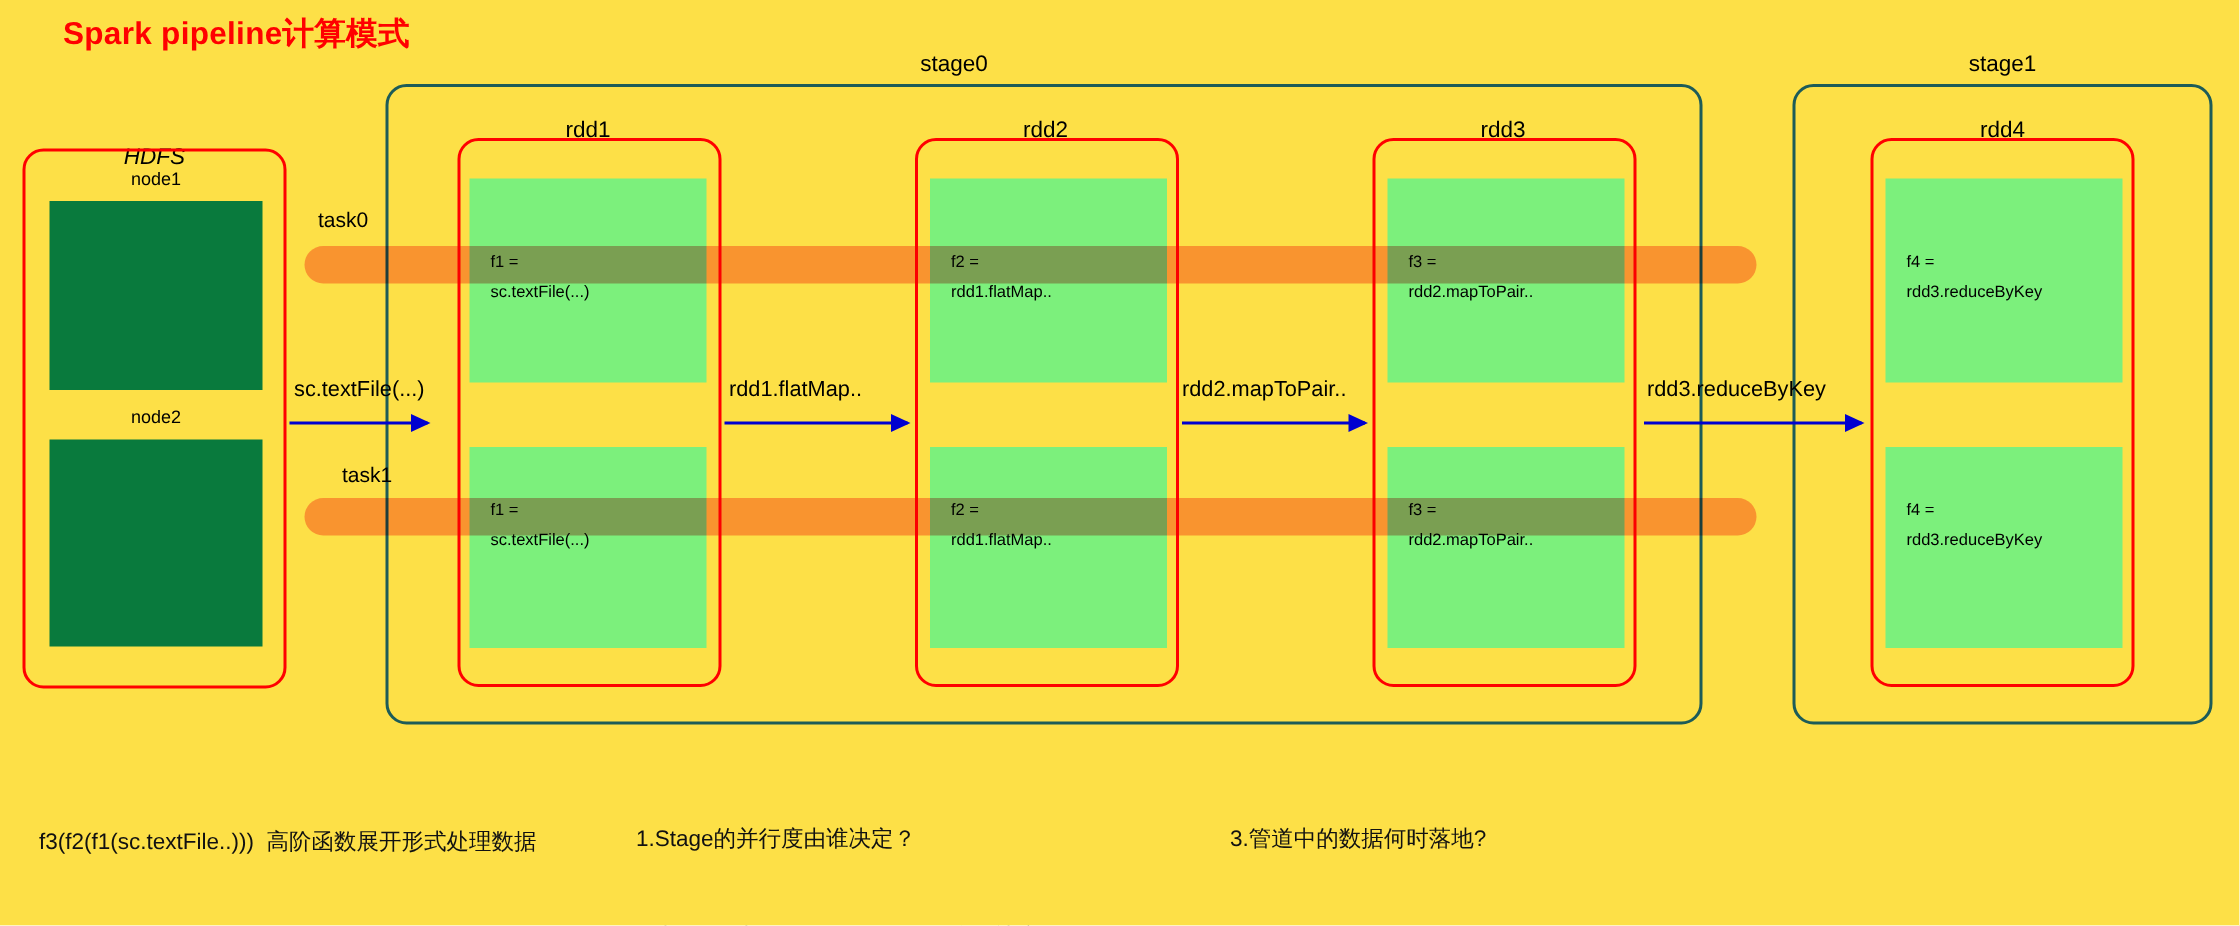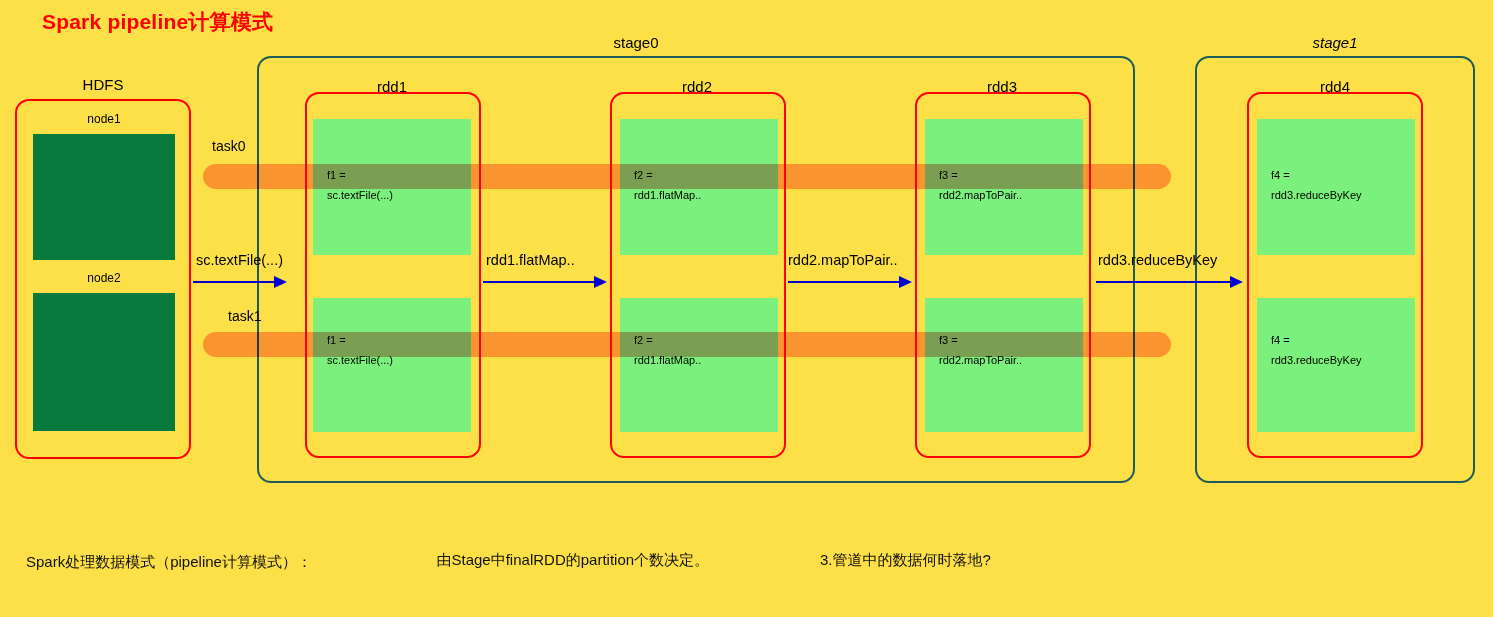"stage1" div.stage-label { font-style: italic -> none }
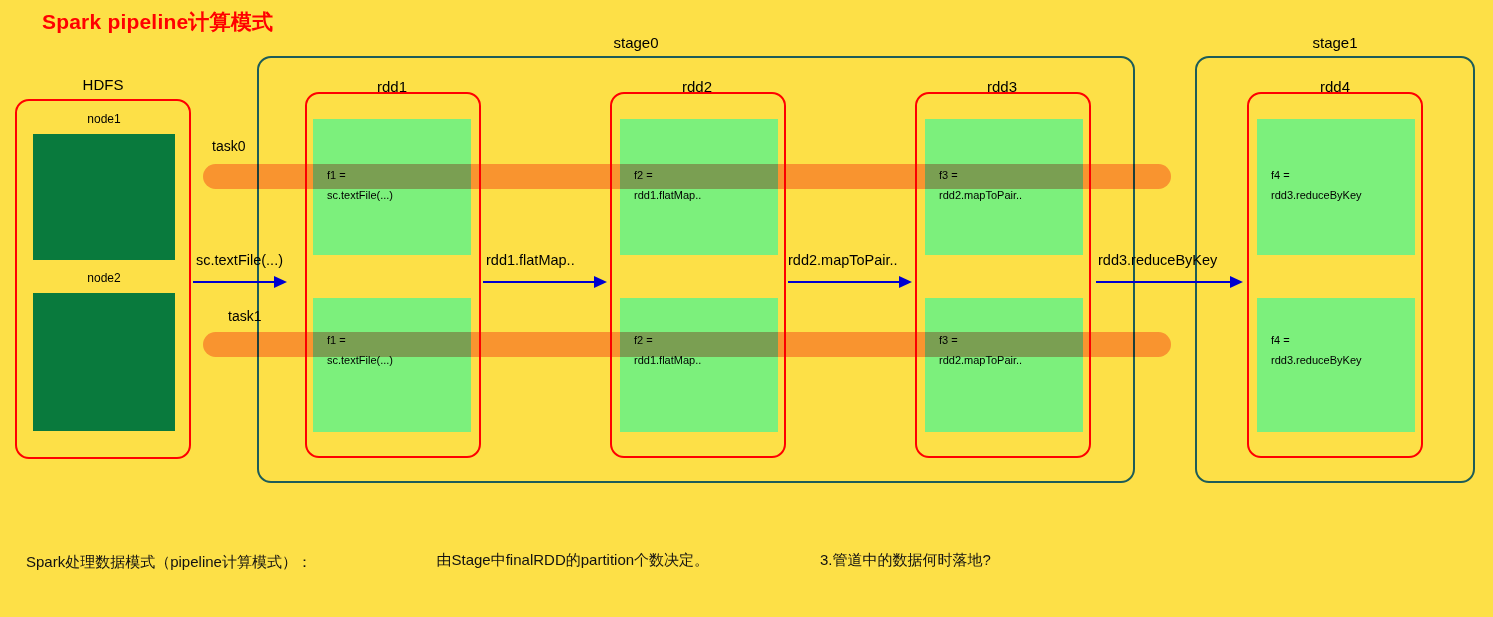"HDFS" div.box-label { font-style: none -> italic; top: 76px -> 96px }
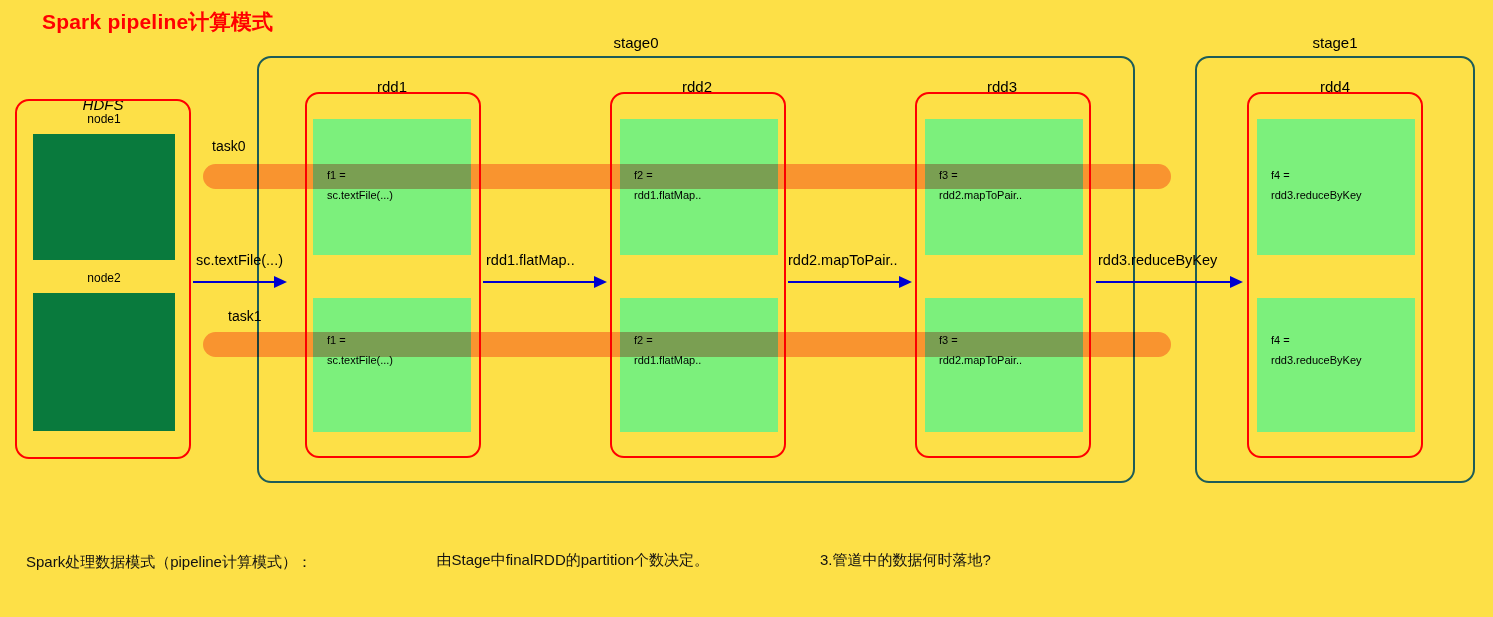"Spark处理数据模式（pipeline计算模式）：" span.ln { html: <span>Spark处理数据模式（pipeline计算模式）：</span> -> none }
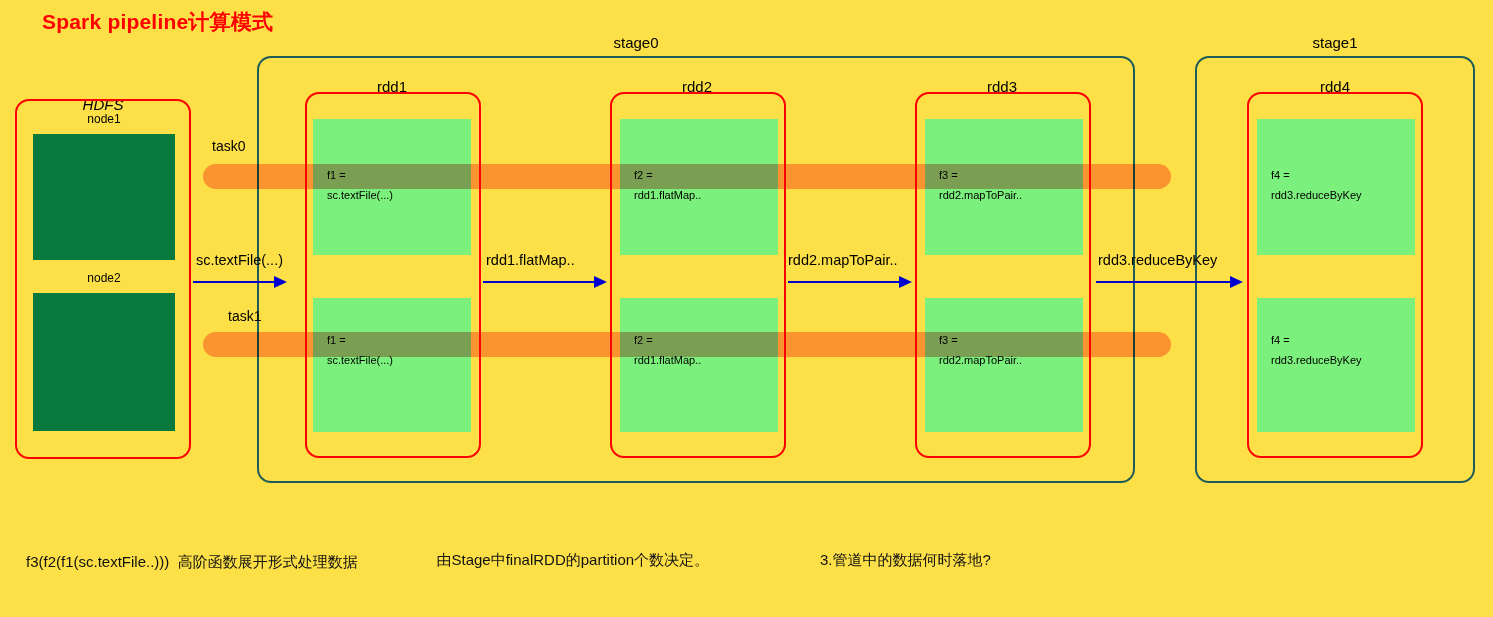"1.Stage的并行度由谁决定？" span.ln { html: none -> <span>1.Stage的并行度由谁决定？</span> }
